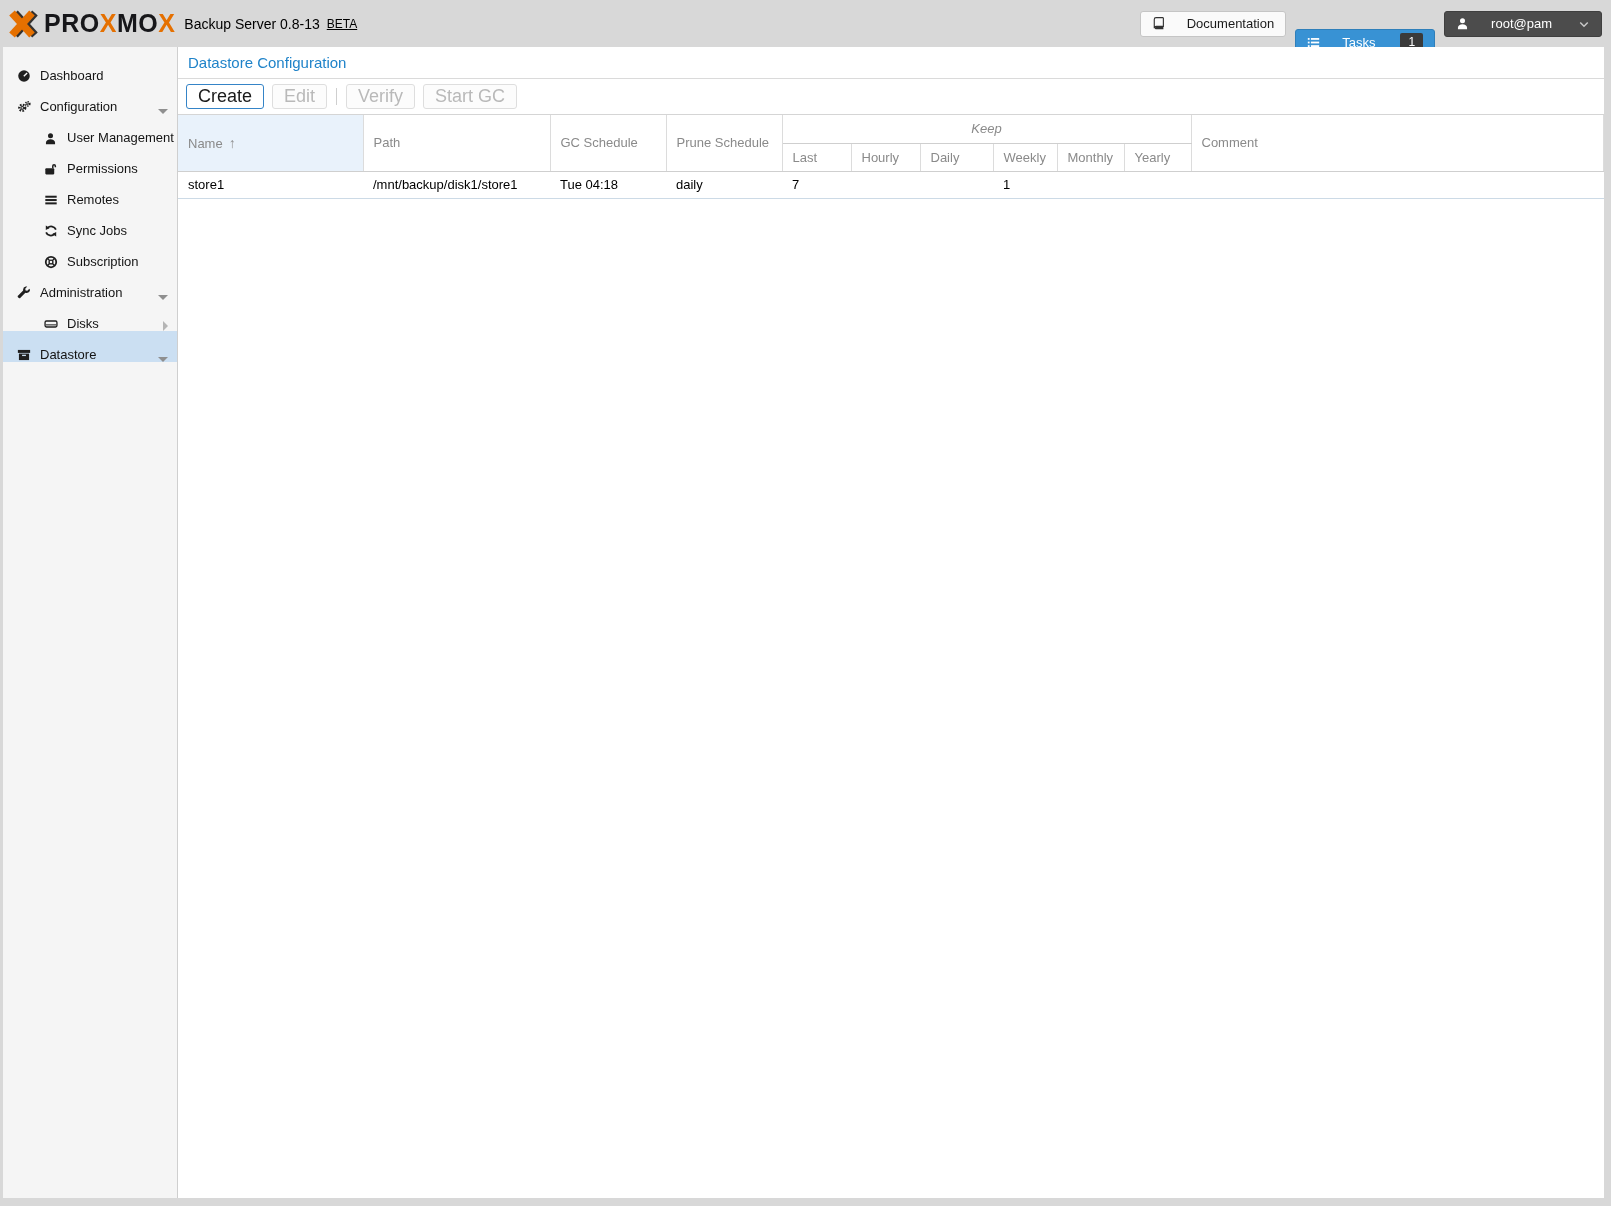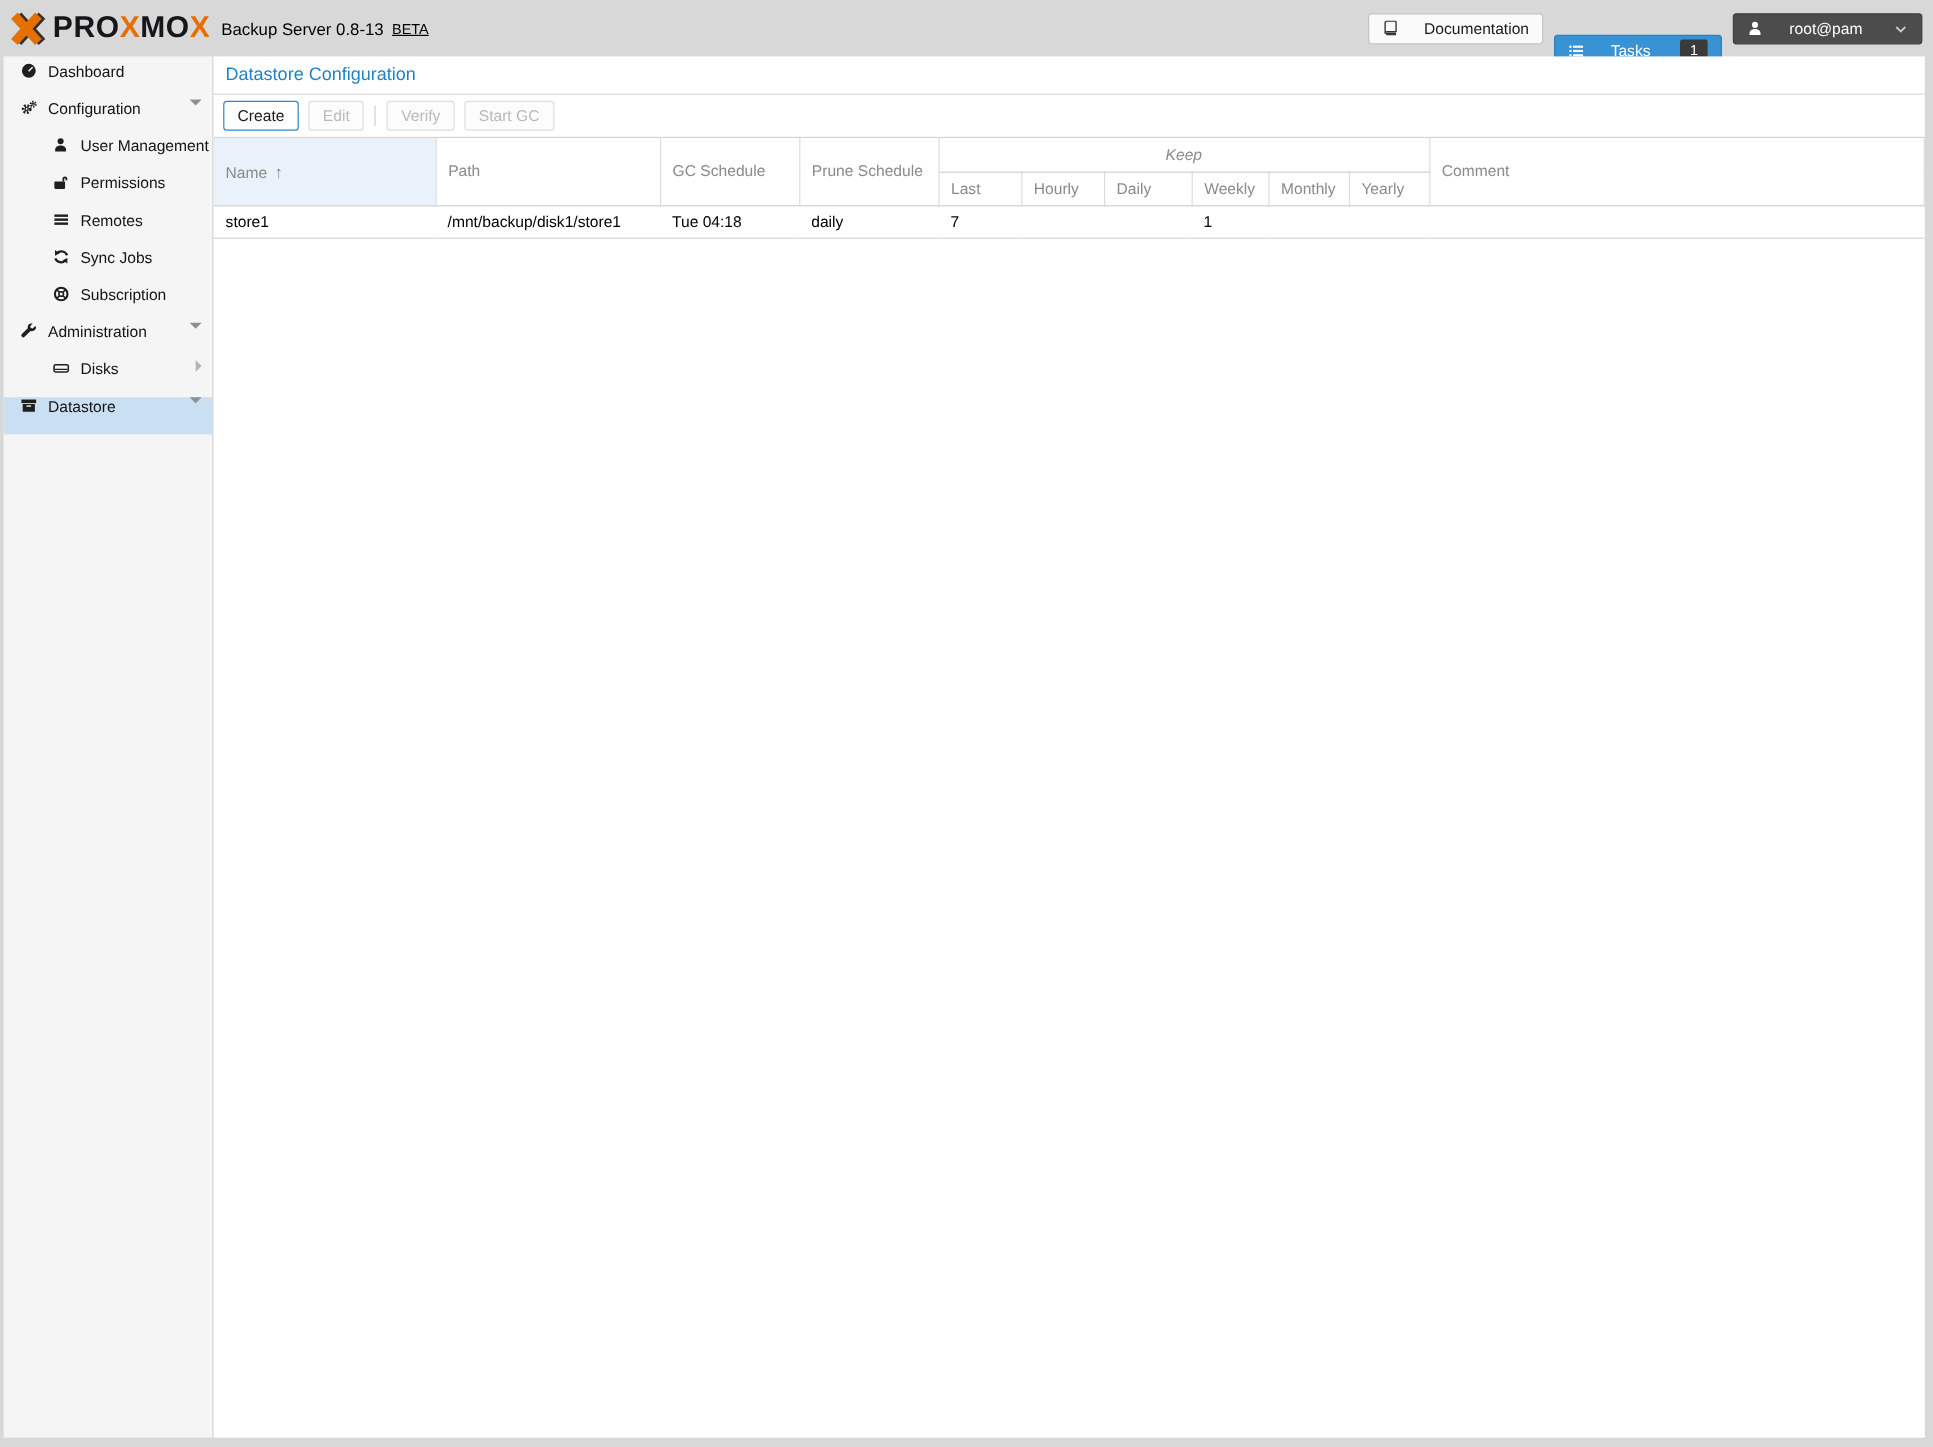"Dashboard" .nav-item { align-items: flex-start -> flex-end }
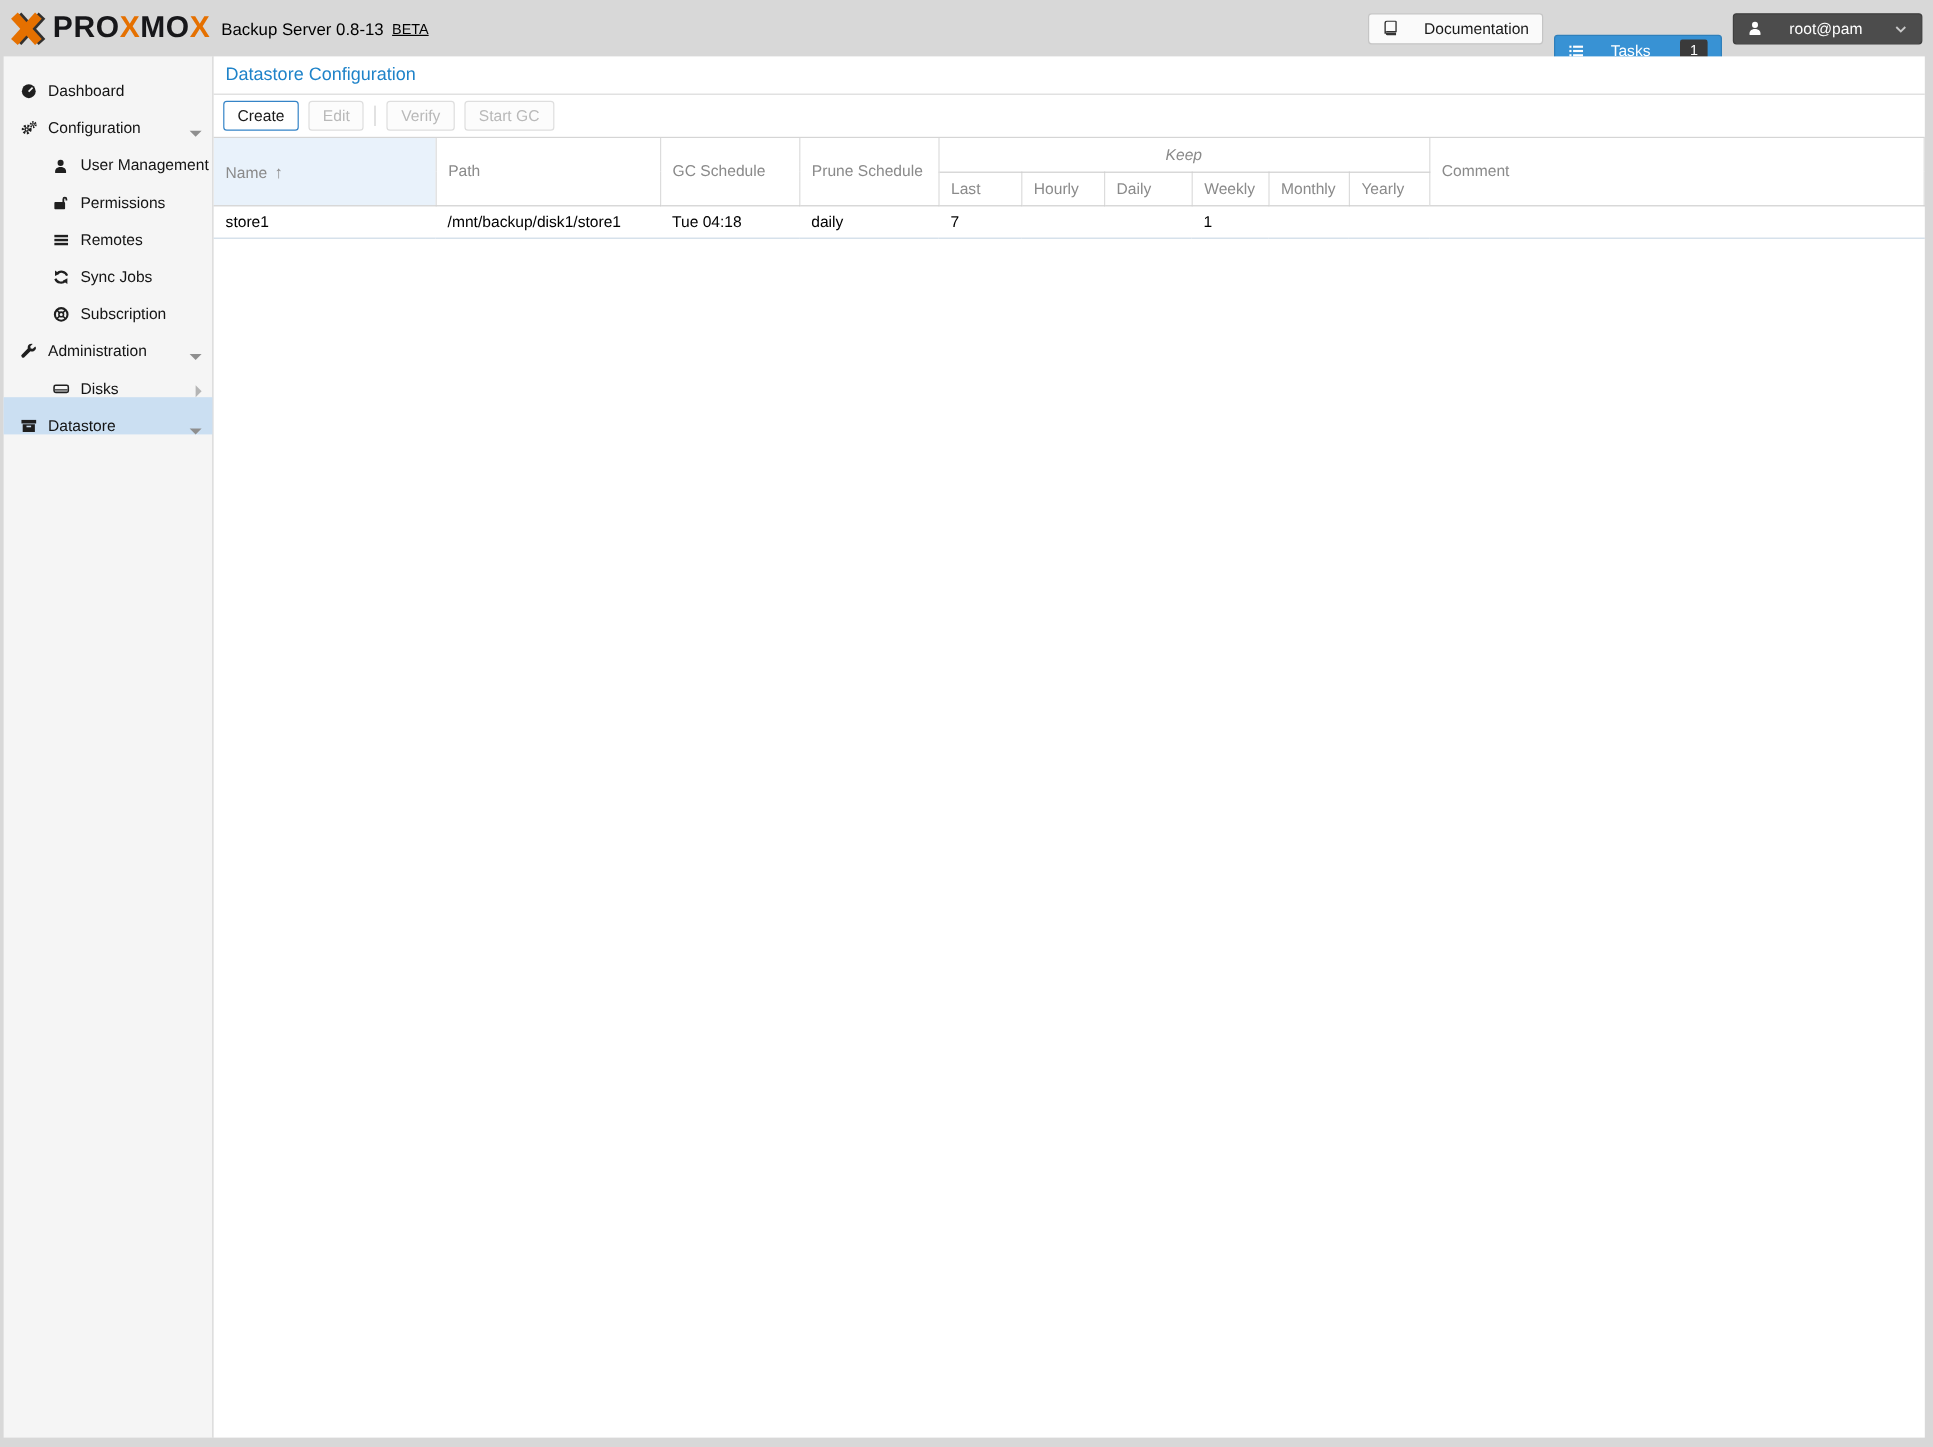"Create" .tbtn { font-size: 13px -> 18px }
